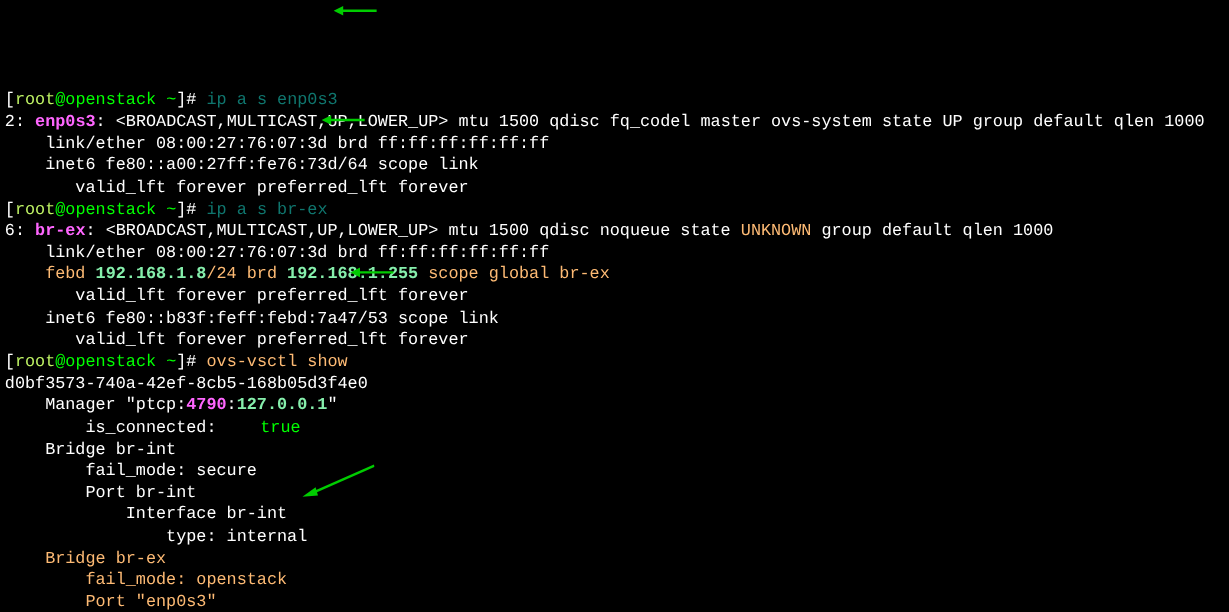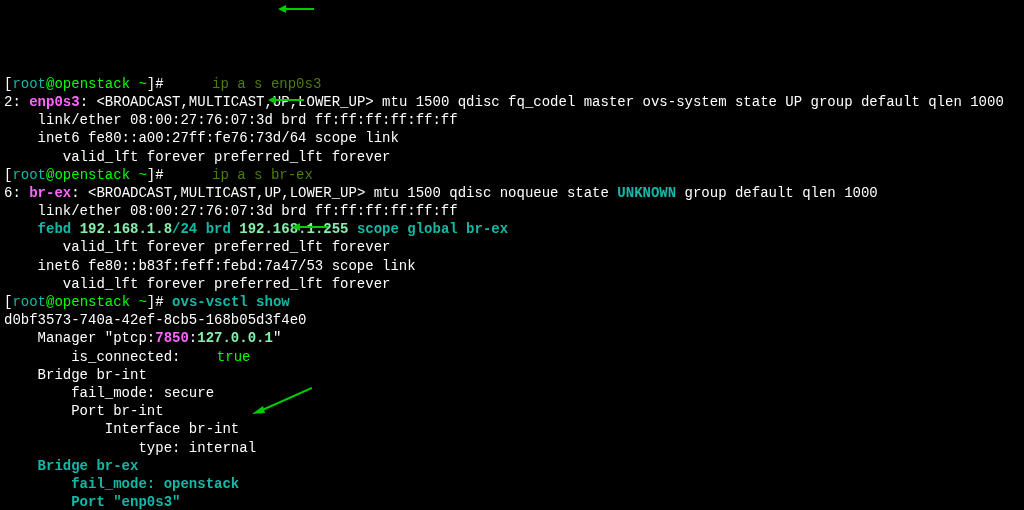"root" .prompt-user { color: #14b8a6 -> #bef264 }
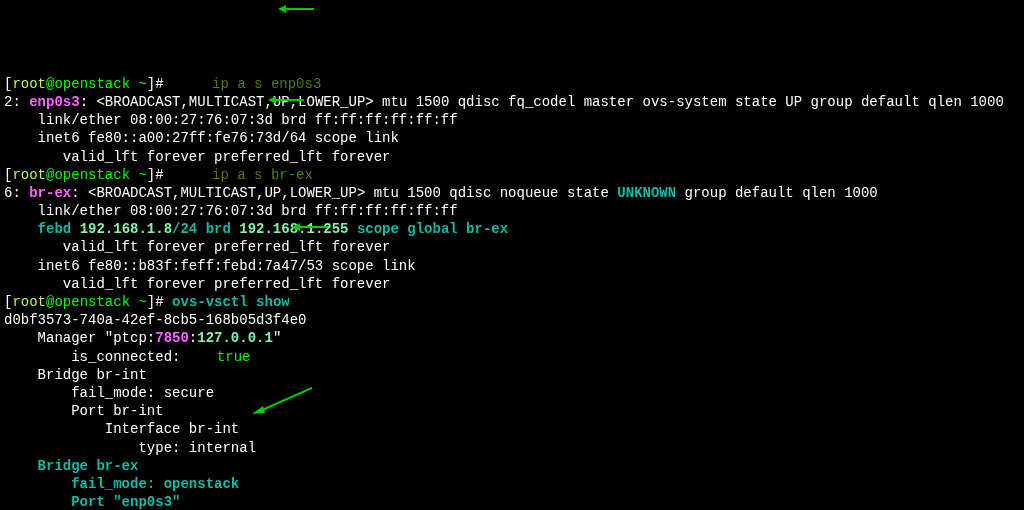"ip a s enp0s3" .cmd { color: #4d7c0f -> #0f766e; margin-left: 40px -> none }
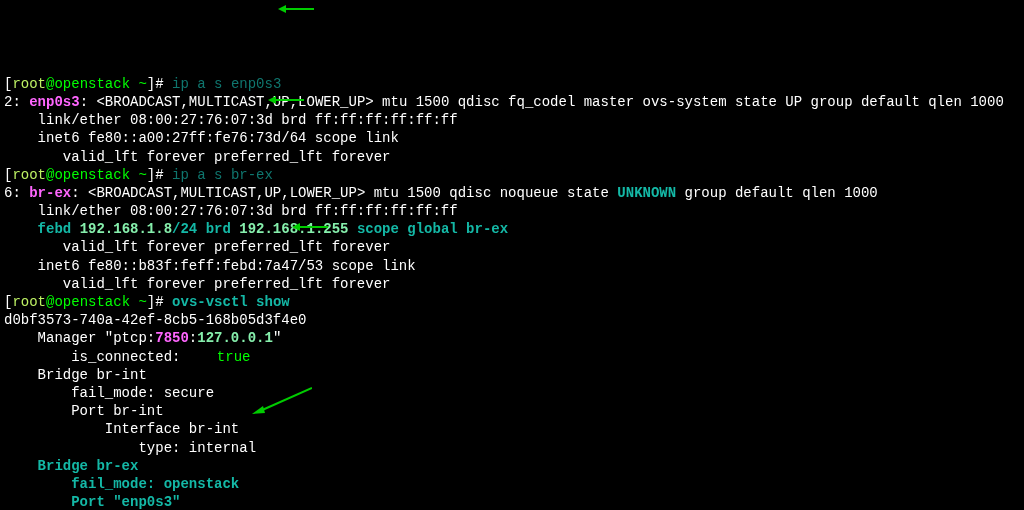"UNKNOWN" .hl-yellow { color: #14b8a6 -> #fdba74; font-weight: bold -> normal }
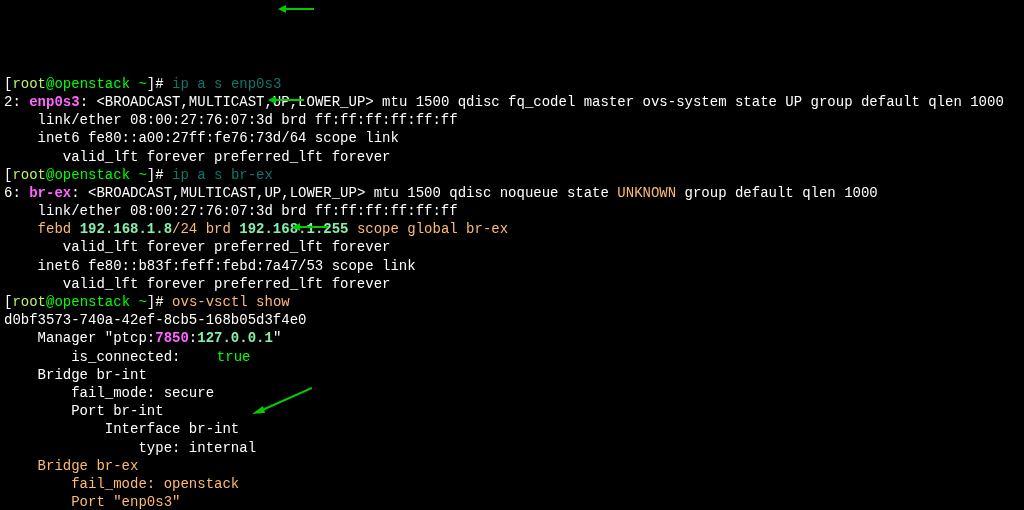"7850" span.hl-magenta { text: 7850 -> 4790 }
